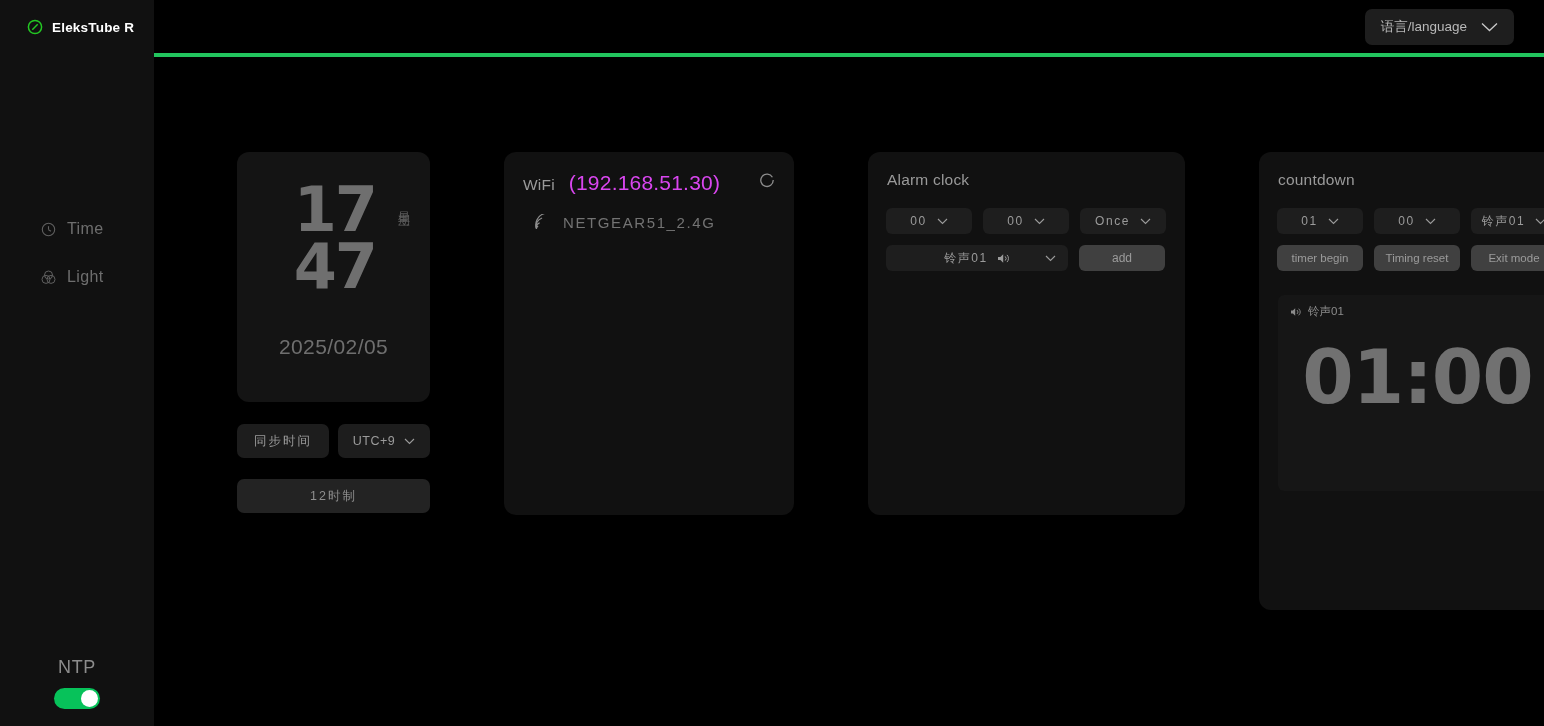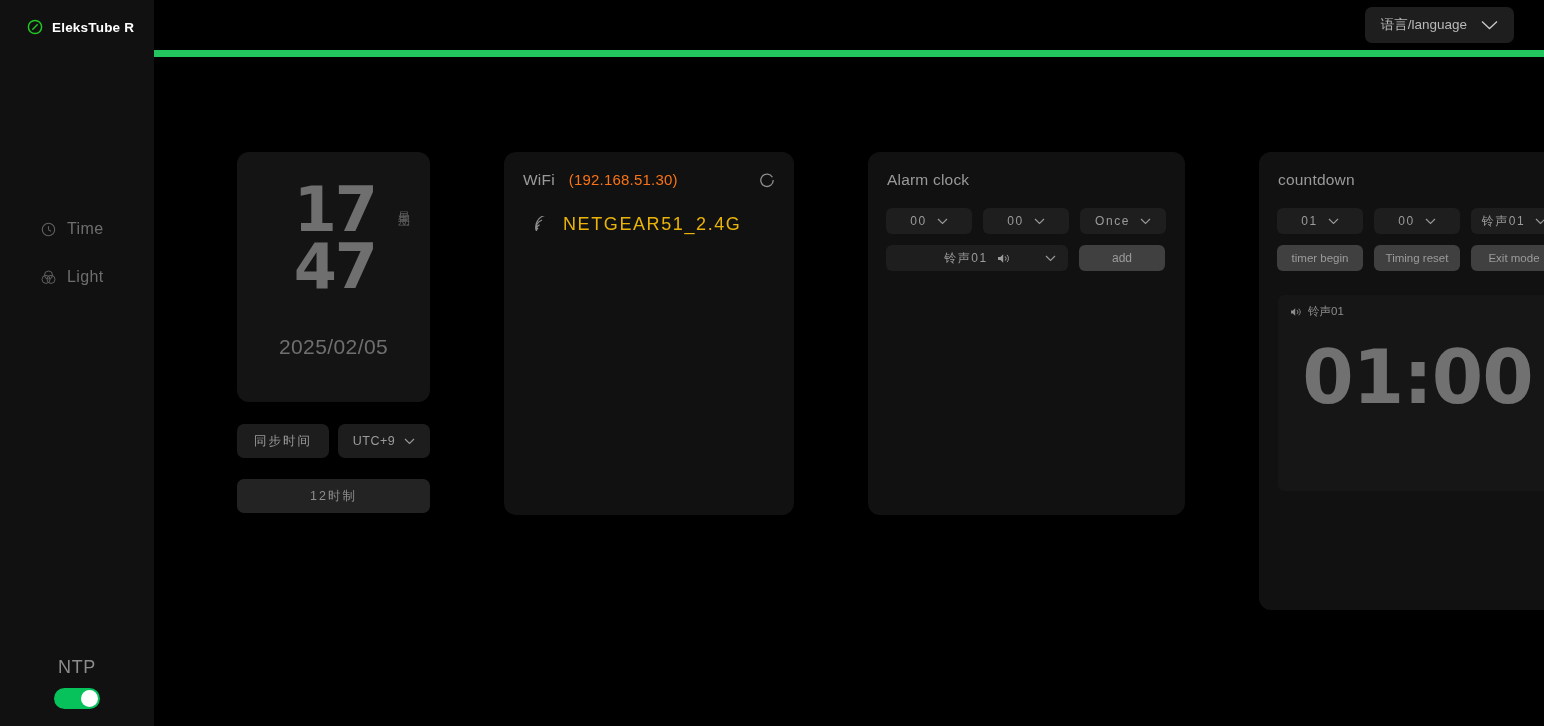"语言/language" .topbar { border-bottom: 7px solid #22c55e -> 4px solid #22c55e }
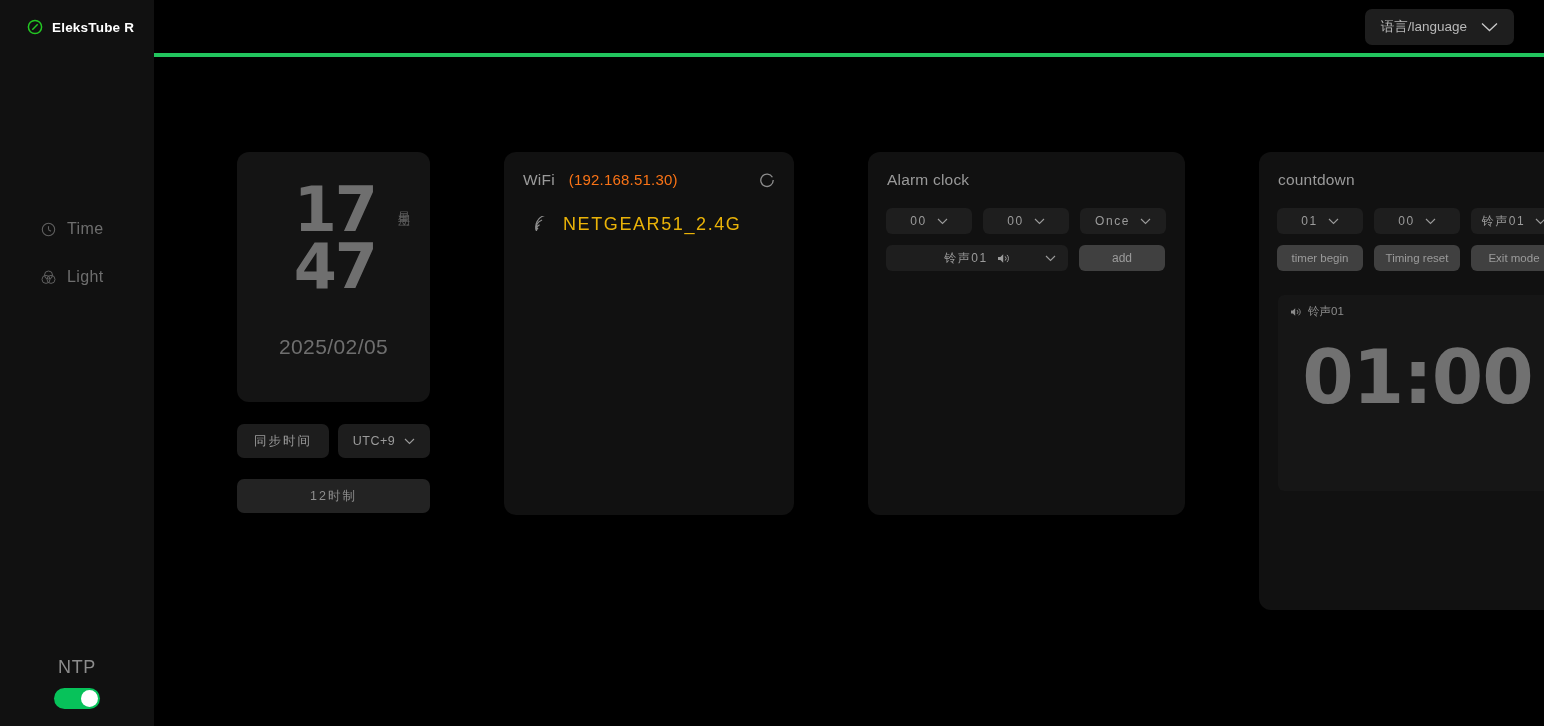"(192.168.51.30)" .panel-title .ip { color: #f97316 -> #d946ef; font-size: 15px -> 21px }
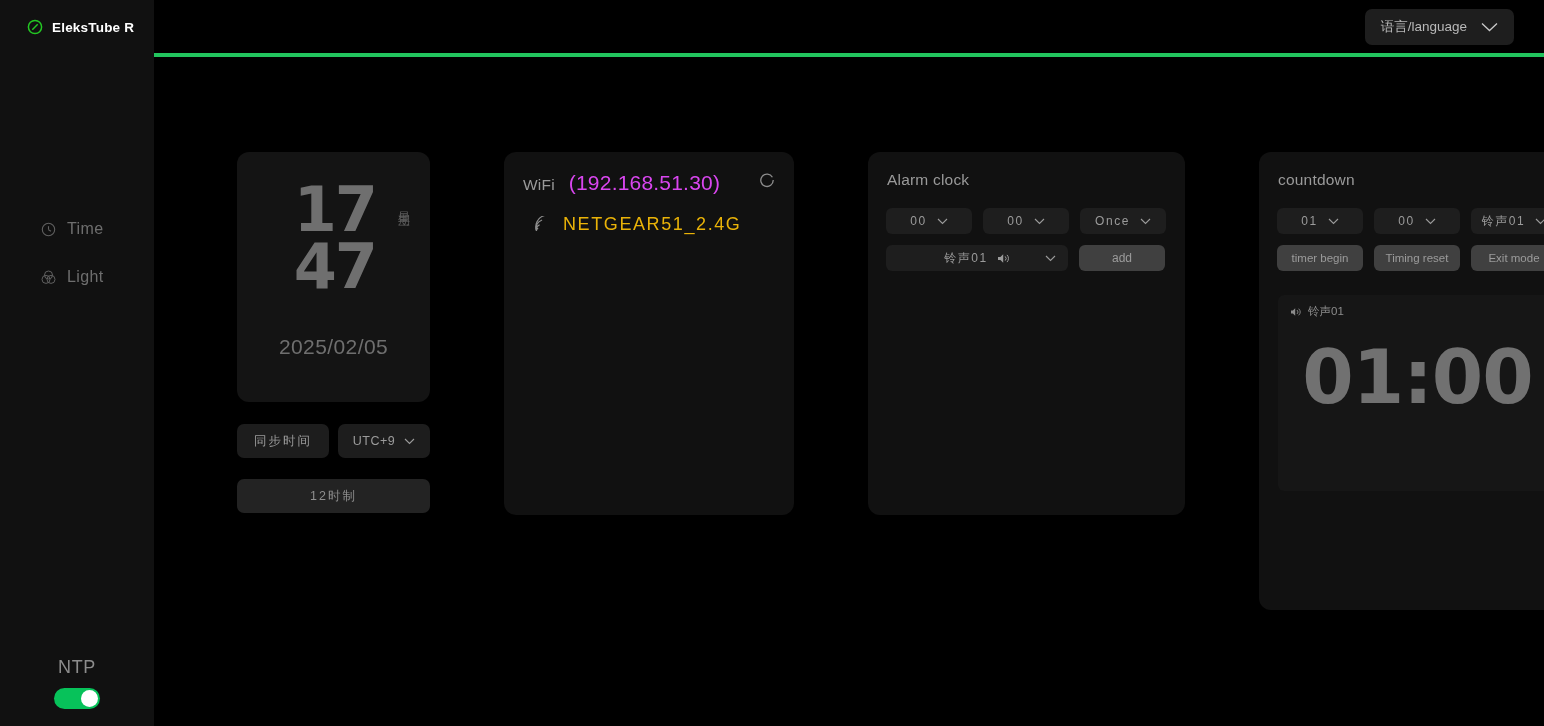"NETGEAR51_2.4G" .wifi-name { color: #eab308 -> #737373; font-size: 18px -> 15px }
